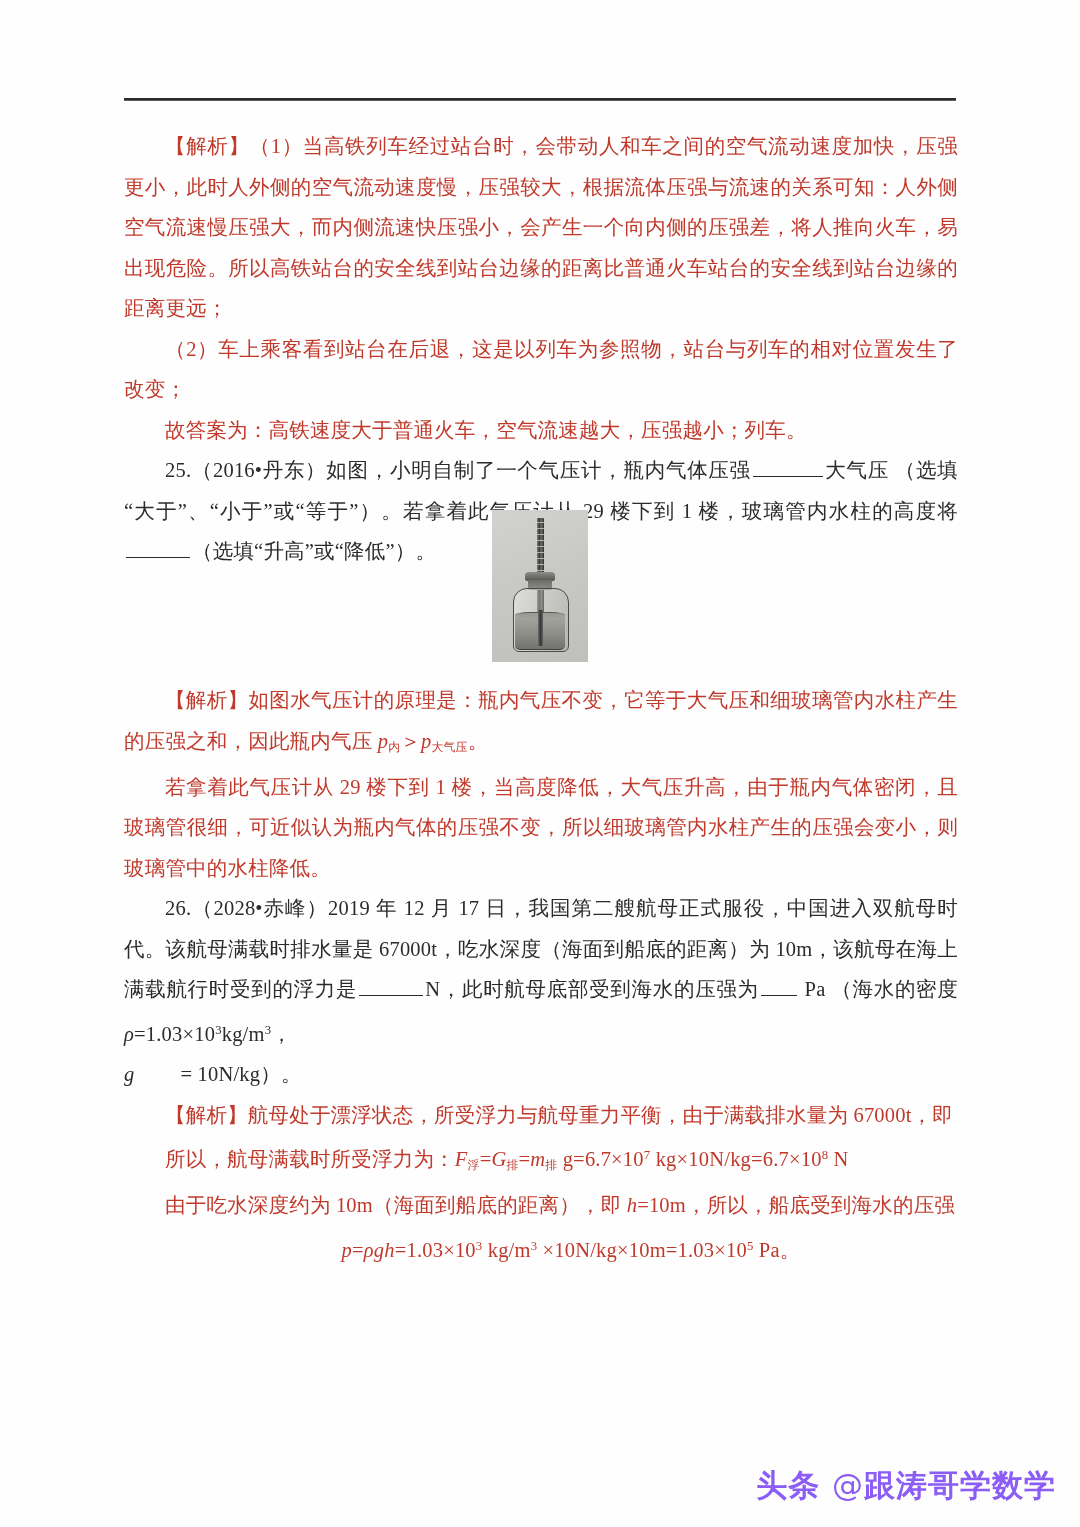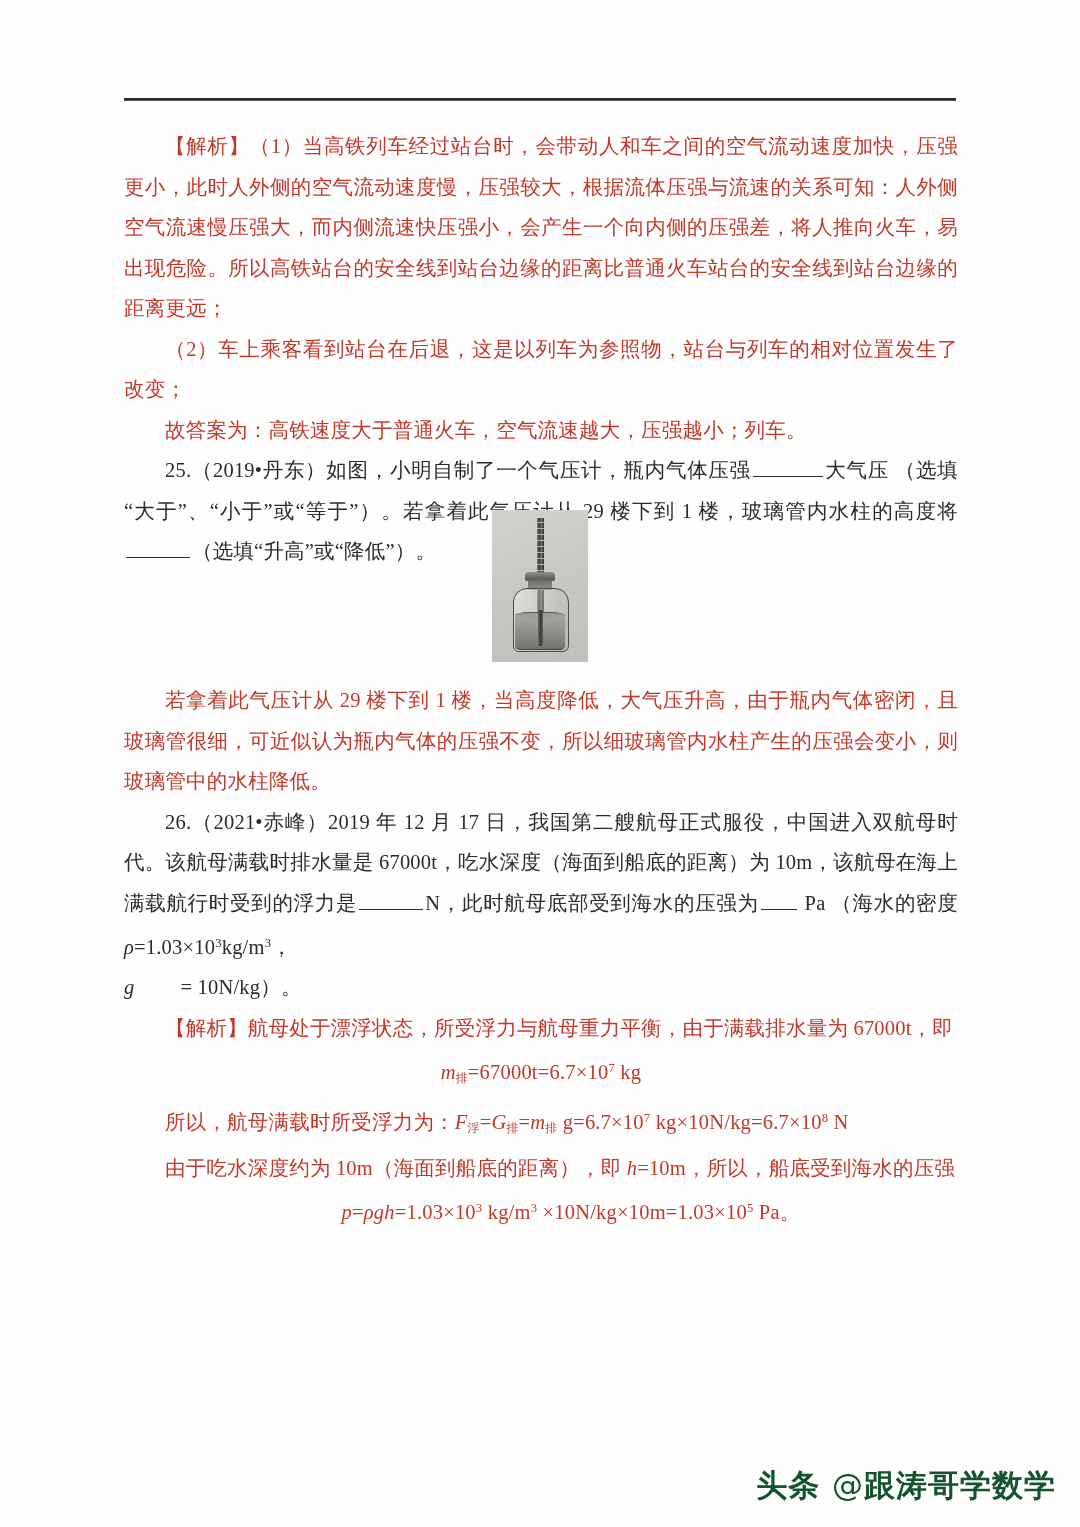"（2019•丹东）" span { text: 2019 -> 2016 }
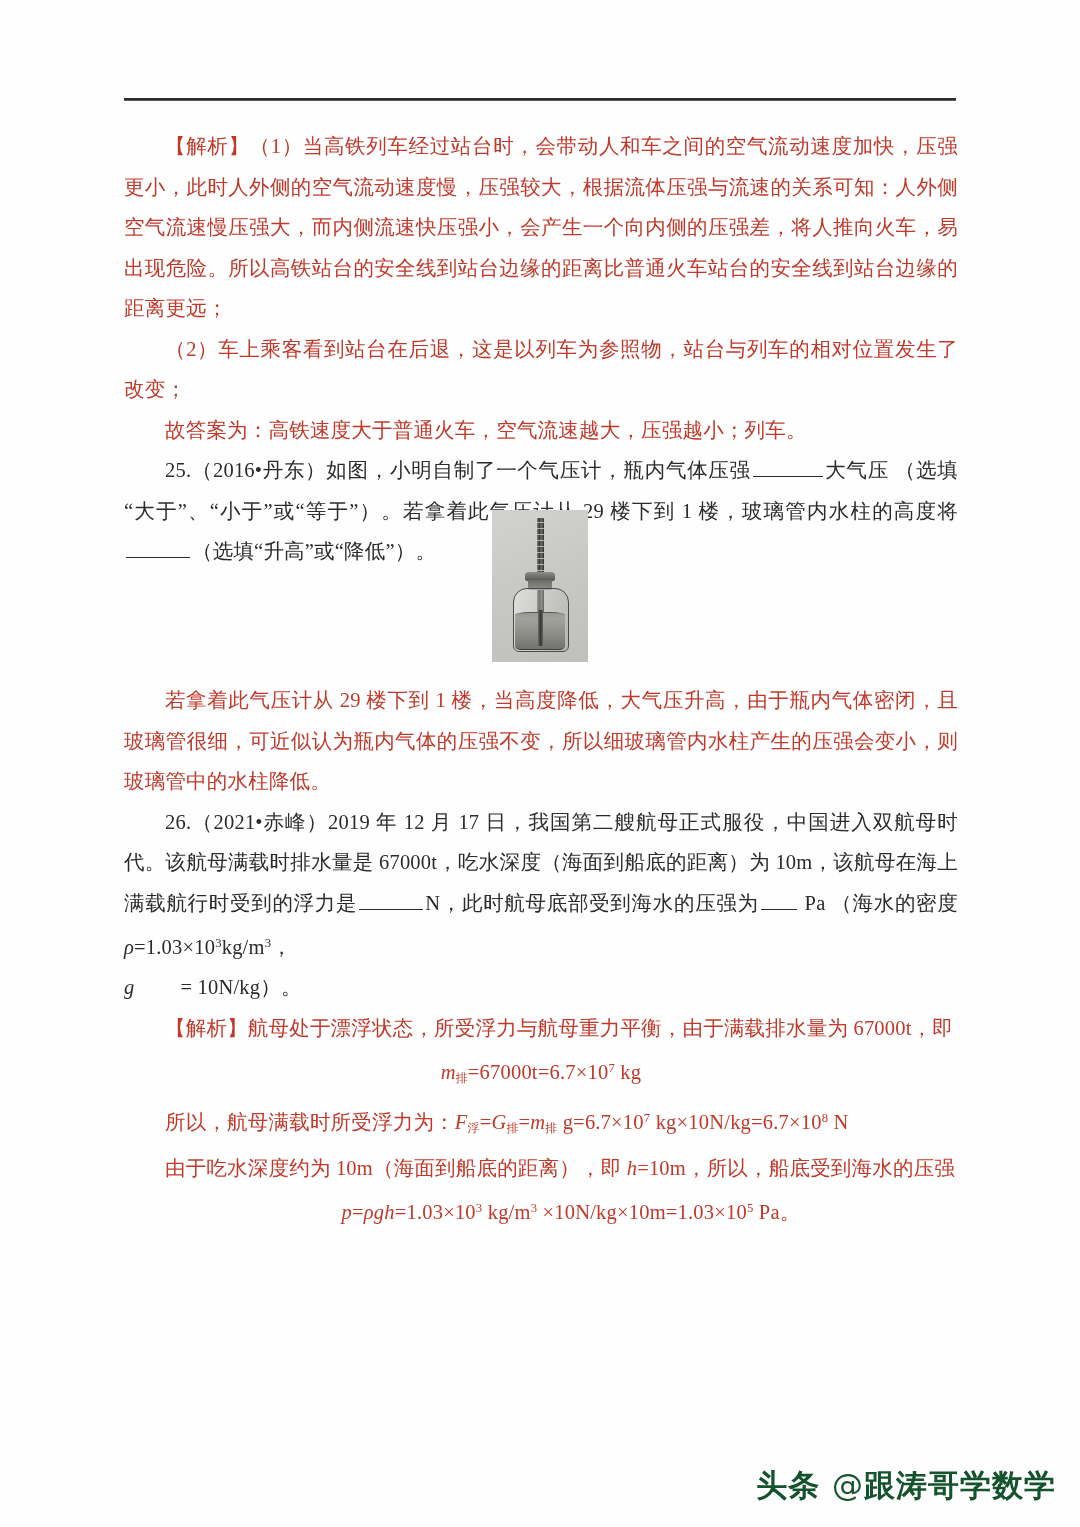"【解析】如图水气压计的原理是：瓶内气压不变，它等于大气压和细玻璃管内水柱产生的压" p.red { html: none -> <p><span>【解析】</span><span>如图水气压计的原理是：瓶内气压不变，它等于大气压和细玻璃管内水柱产生的压强之和，因此瓶内气压 </span><span>p</span><span>内</span><span>＞</span><span>p</span><span>大气压</span><span>。</span></p> }
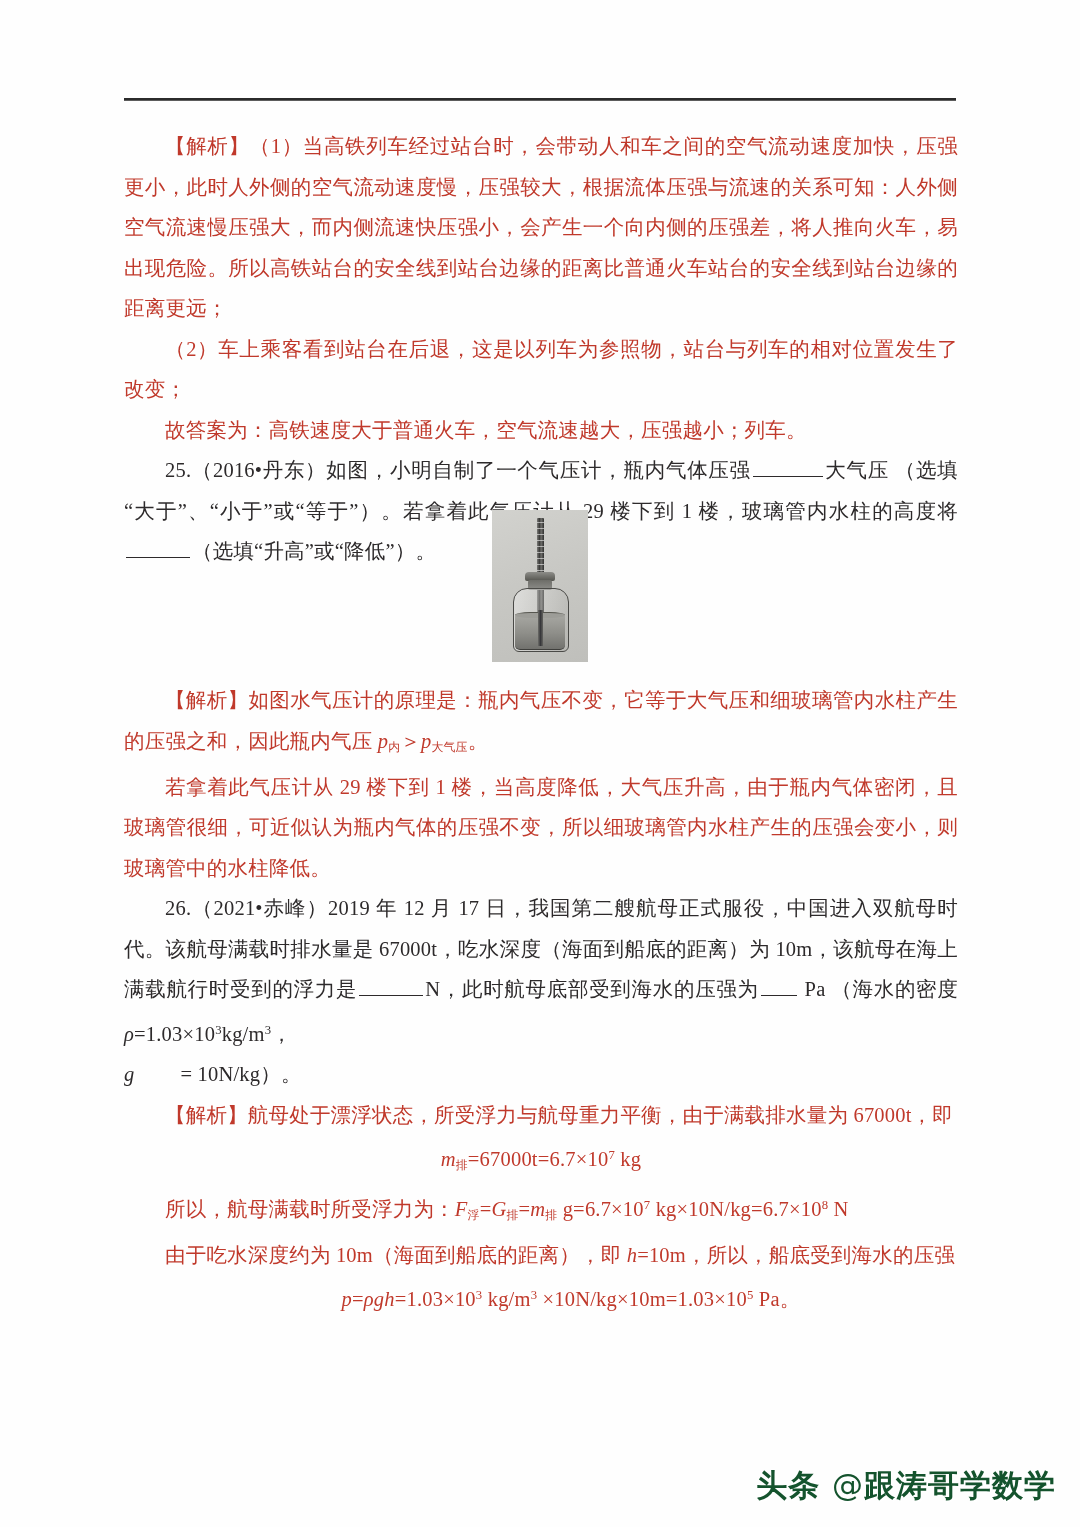"（2021•赤峰）" span { text: 2021 -> 2028 }
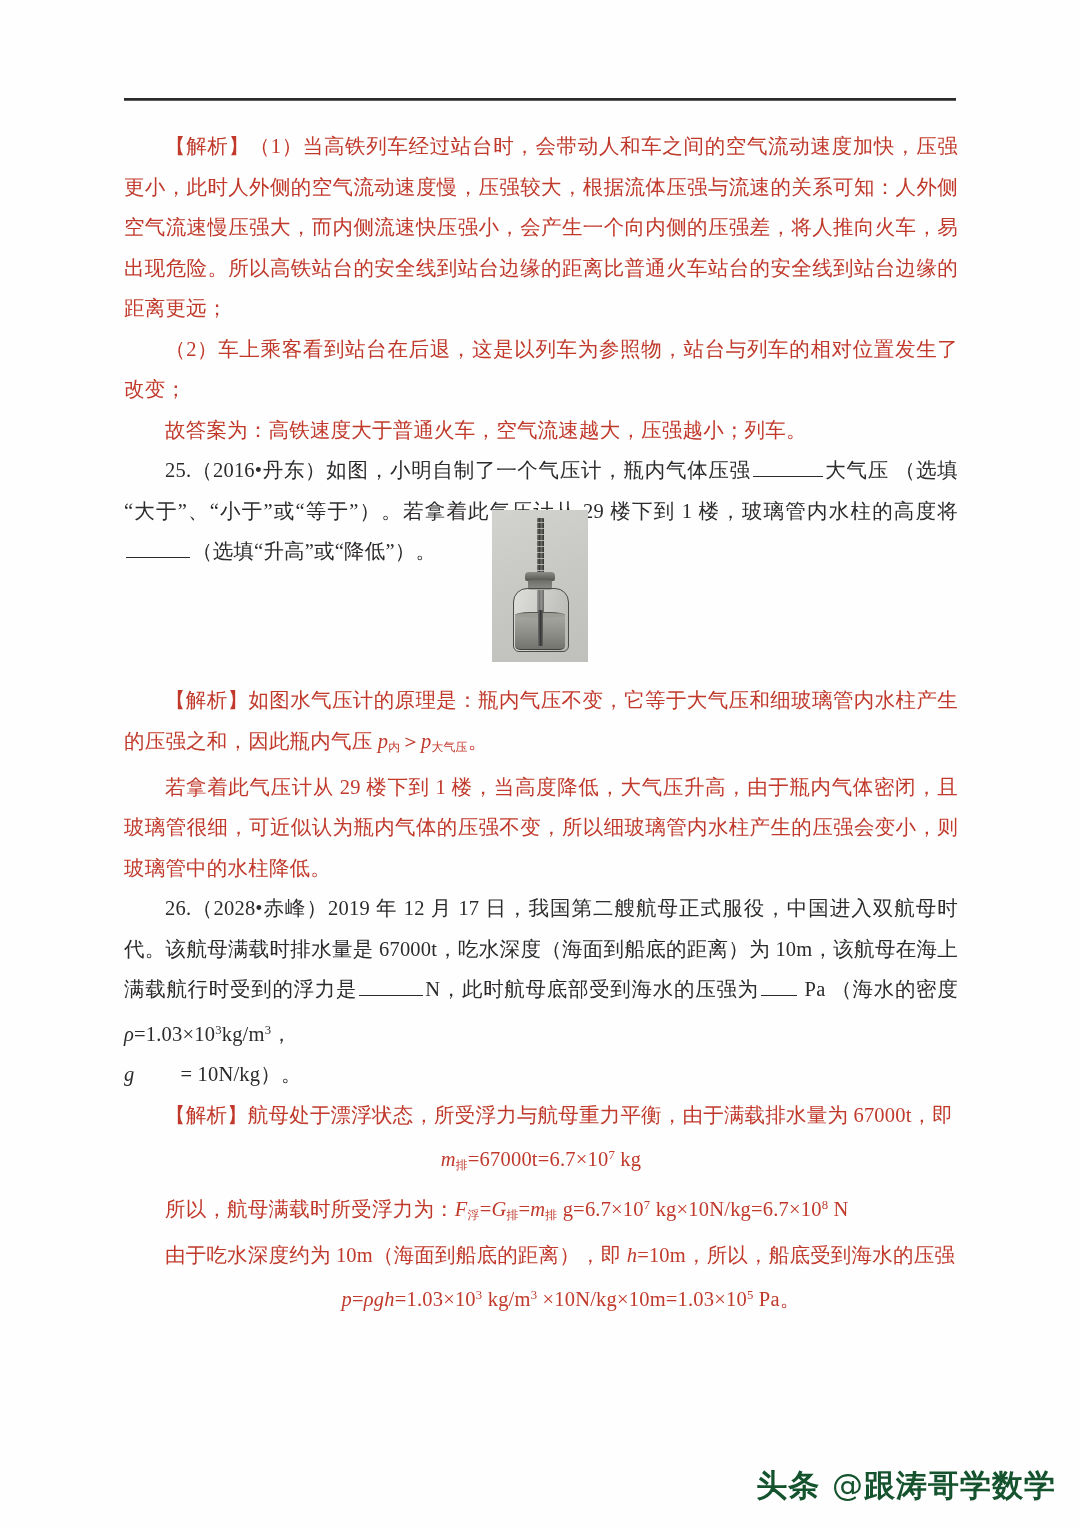"m排=67000t=6.7×107 kg" p.formula { html: <p><span>m</span><span>排</span><span>=67000t=6.7×10</span><sup>7</sup><span> kg</span></p> -> none }
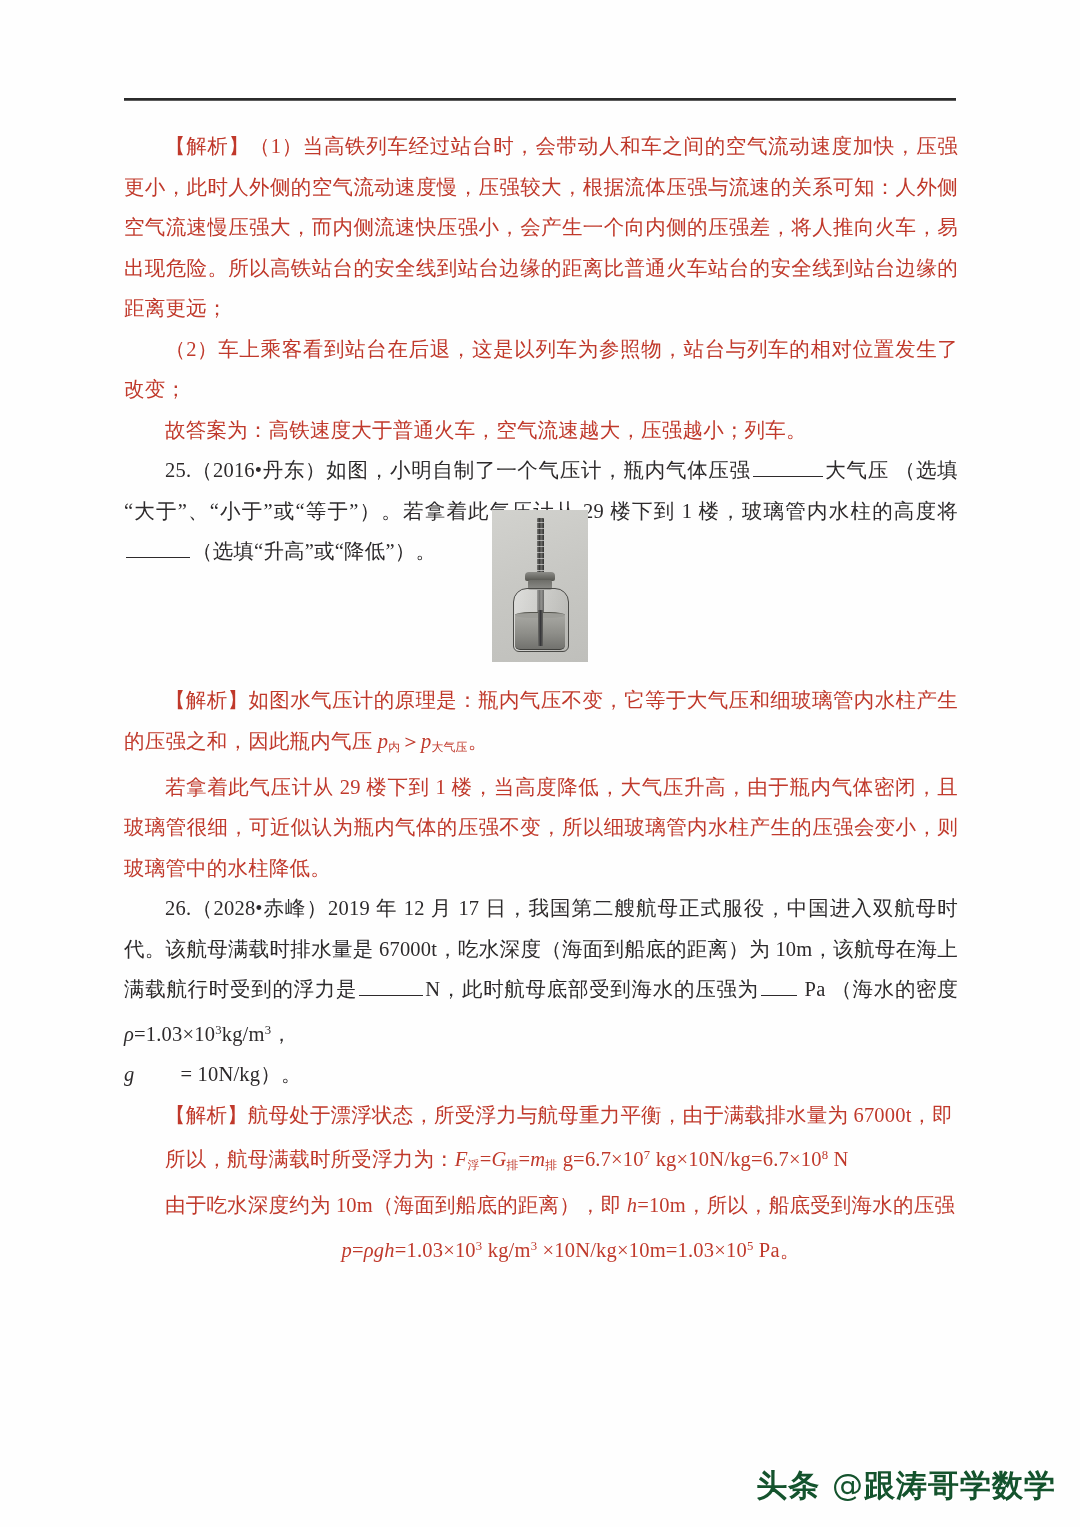"头条 @跟涛哥学数学" .watermark { color: #14532d -> #8b5cf6 }
